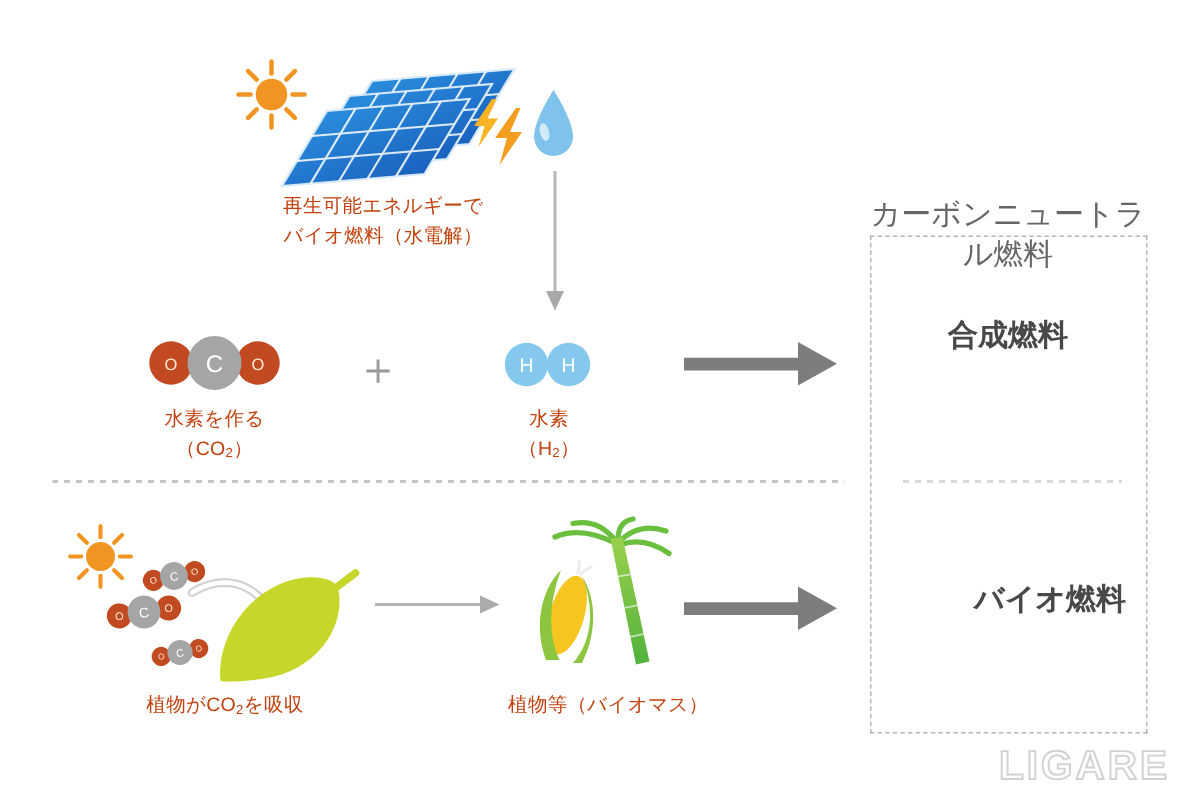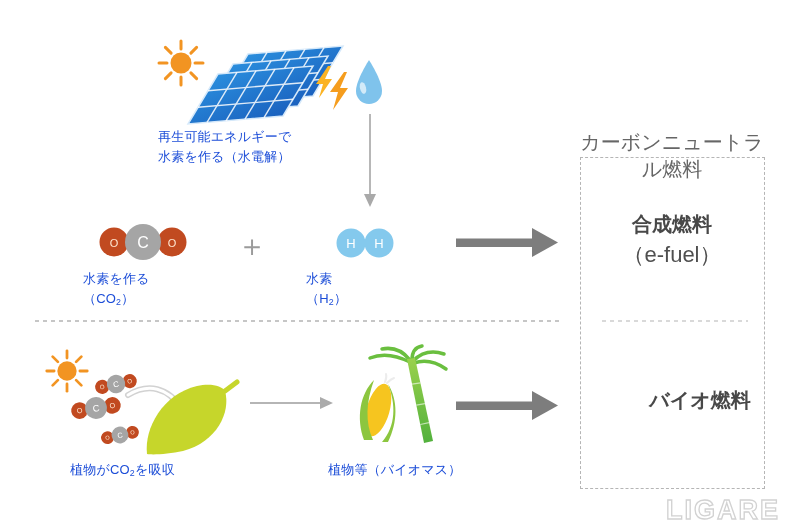"再生可能エネルギーで" .caption { color: #1d4ed8 -> #c2410c; text-align: none -> center }
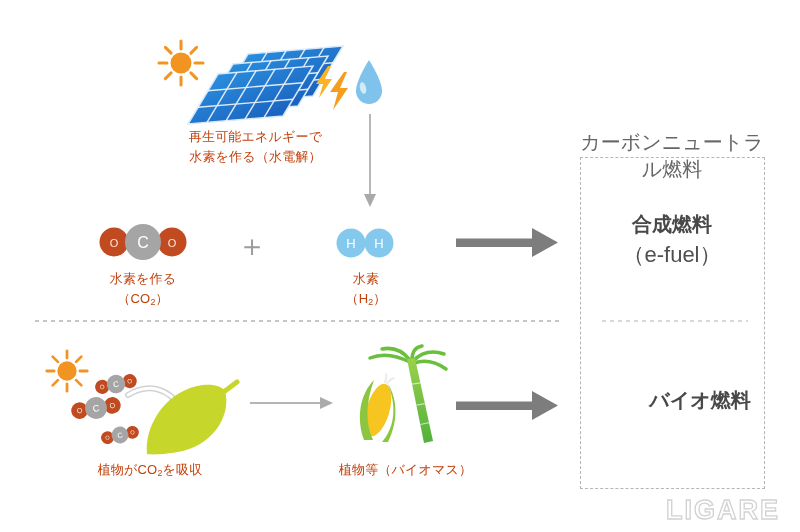"水素を作る（水電解）" div { text: 水素を作る -> バイオ燃料 }
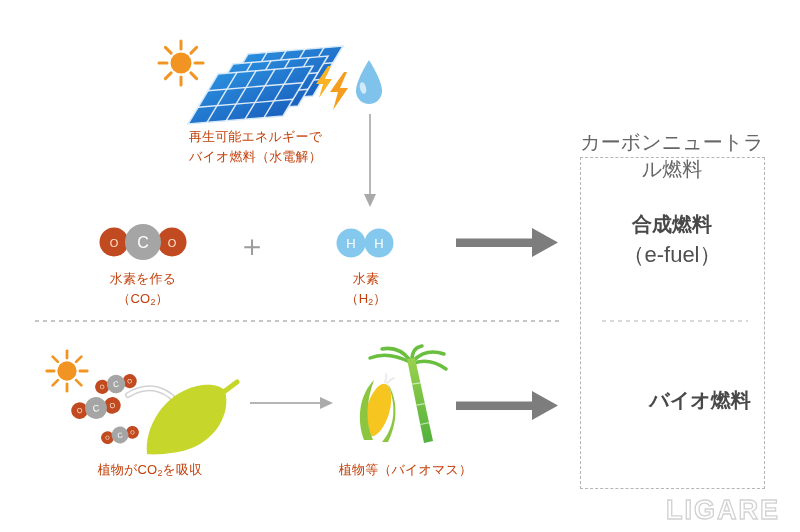"（e-fuel）" div.l2 { html: <div>（e-fuel）</div> -> none }
